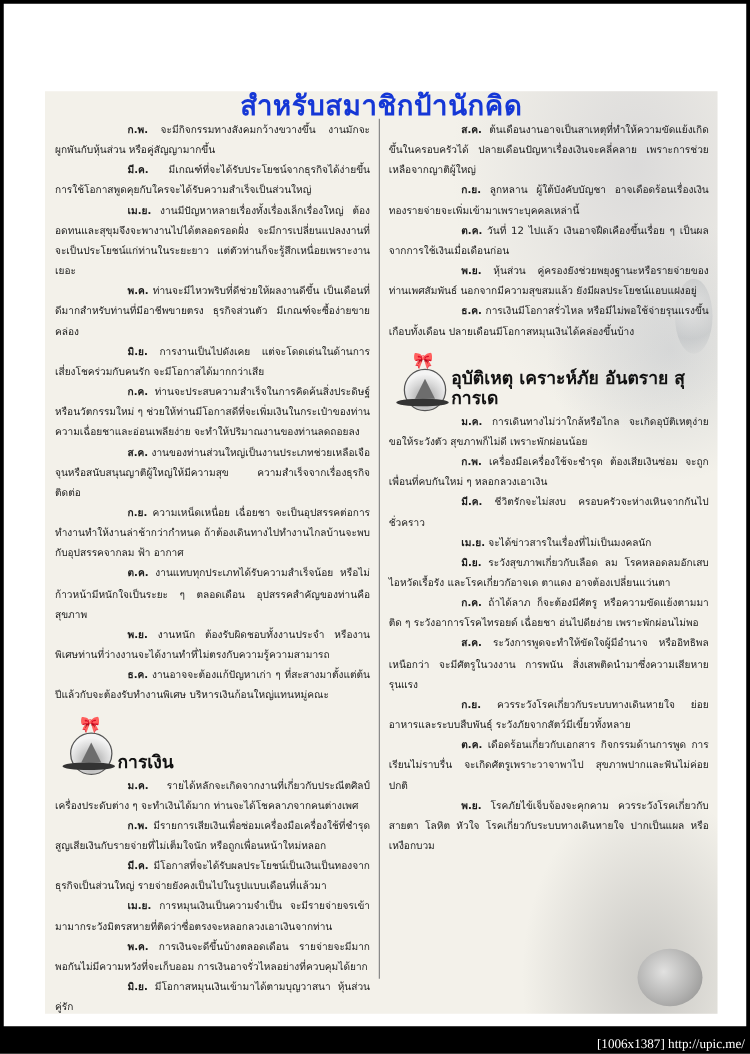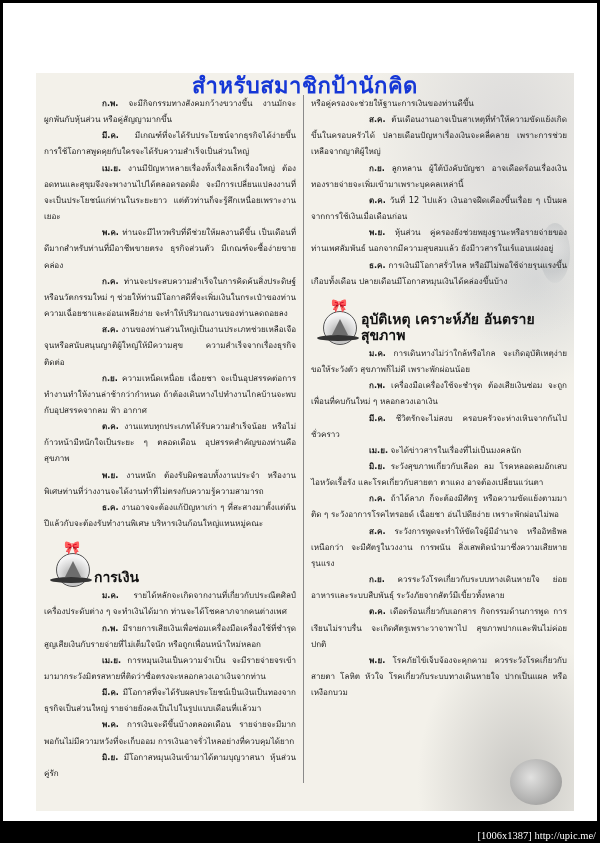"หรือคู่ครองจะช่วยให้ฐานะการเงินของท่านดี" p.para { html: <p><span>หรือคู่ครองจะช่วยให้ฐานะการเงินของท่านดีขึ้น</span></p> -> none }
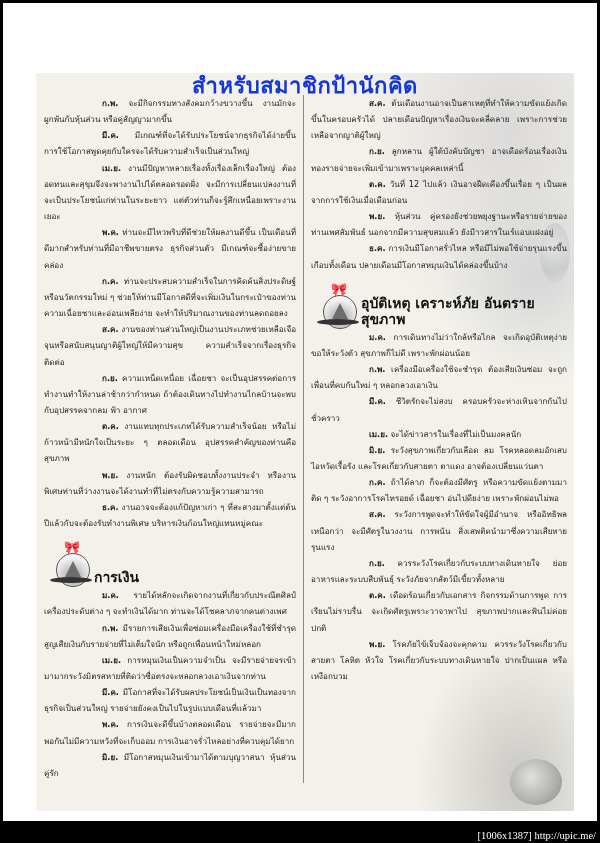"หุ้นส่วน" span { text: ยังมีาวสารในเร์แอบแฝงอยู่ -> ยังมีผลประโยชน์แอบแฝงอยู่ }
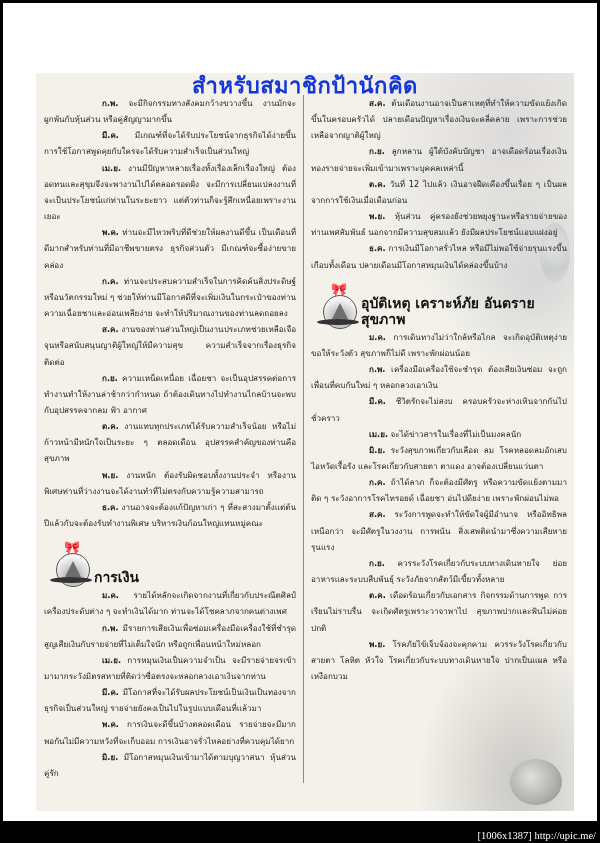"มิ.ย. การงานเป็นไปดังเคย" p.para { html: none -> <p><span>มิ.ย.</span><span> การงานเป็นไปดังเคย แต่จะโดดเด่นในด้านการเสี่ยงโชคร่วมกับคนรัก จะมีโอกาสได้มากกว่าเสีย</span></p> }
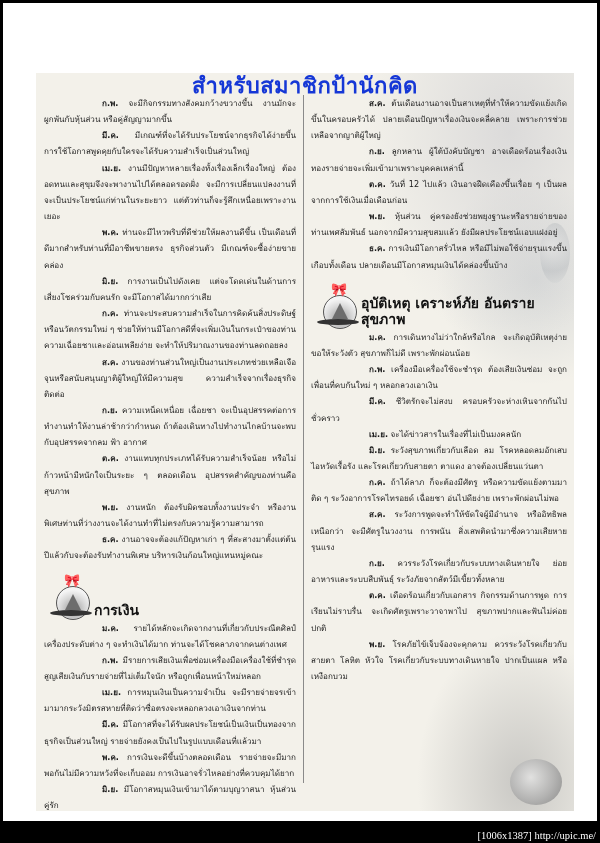"อุบัติเหตุ เคราะห์ภัย อันตราย สุขภาพ" div.section-title { text: สุขภาพ -> สุการเด }
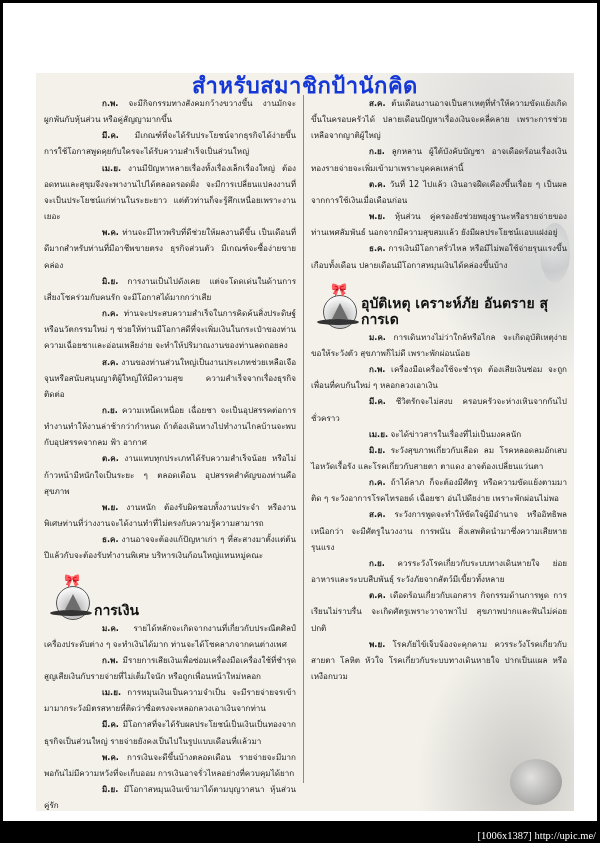"ระวังสุขภาพเกี่ยวกับเลือด ลม" span { text: และโรคเกี่ยวกับสายตา -> และโรคเกี่ยวกัอาจเด }
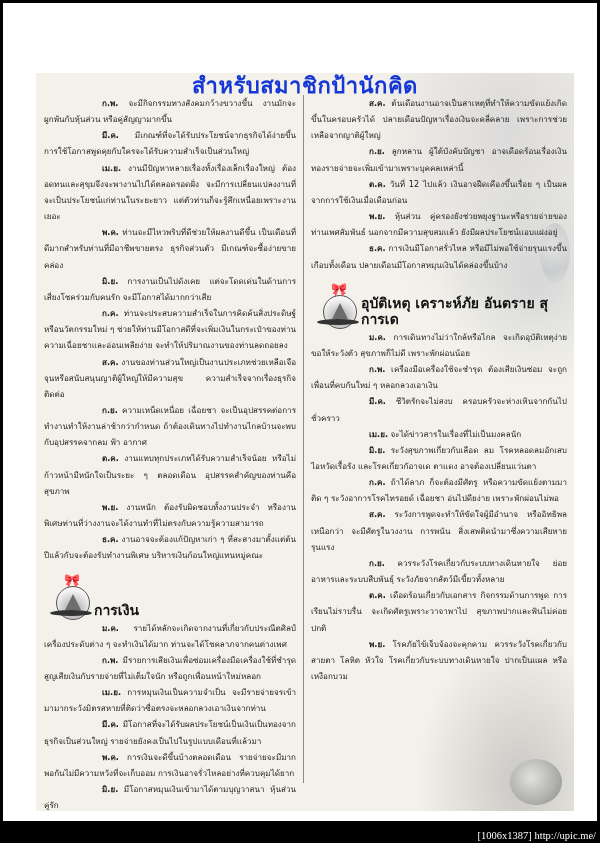"เม.ย. การหมุนเงินเป็นความจำเป็น" p.para { order: before "มี.ค. มีโอกาสที่จะได้รับผลประโยชน์เป็นเงินเป็นทองจากธุรกิจเป็นส่วนใหญ่" -> after "มี.ค. มีโอกาสที่จะได้รับผลประโยชน์เป็นเงินเป็นทองจากธุรกิจเป็นส่วนใหญ่" }
